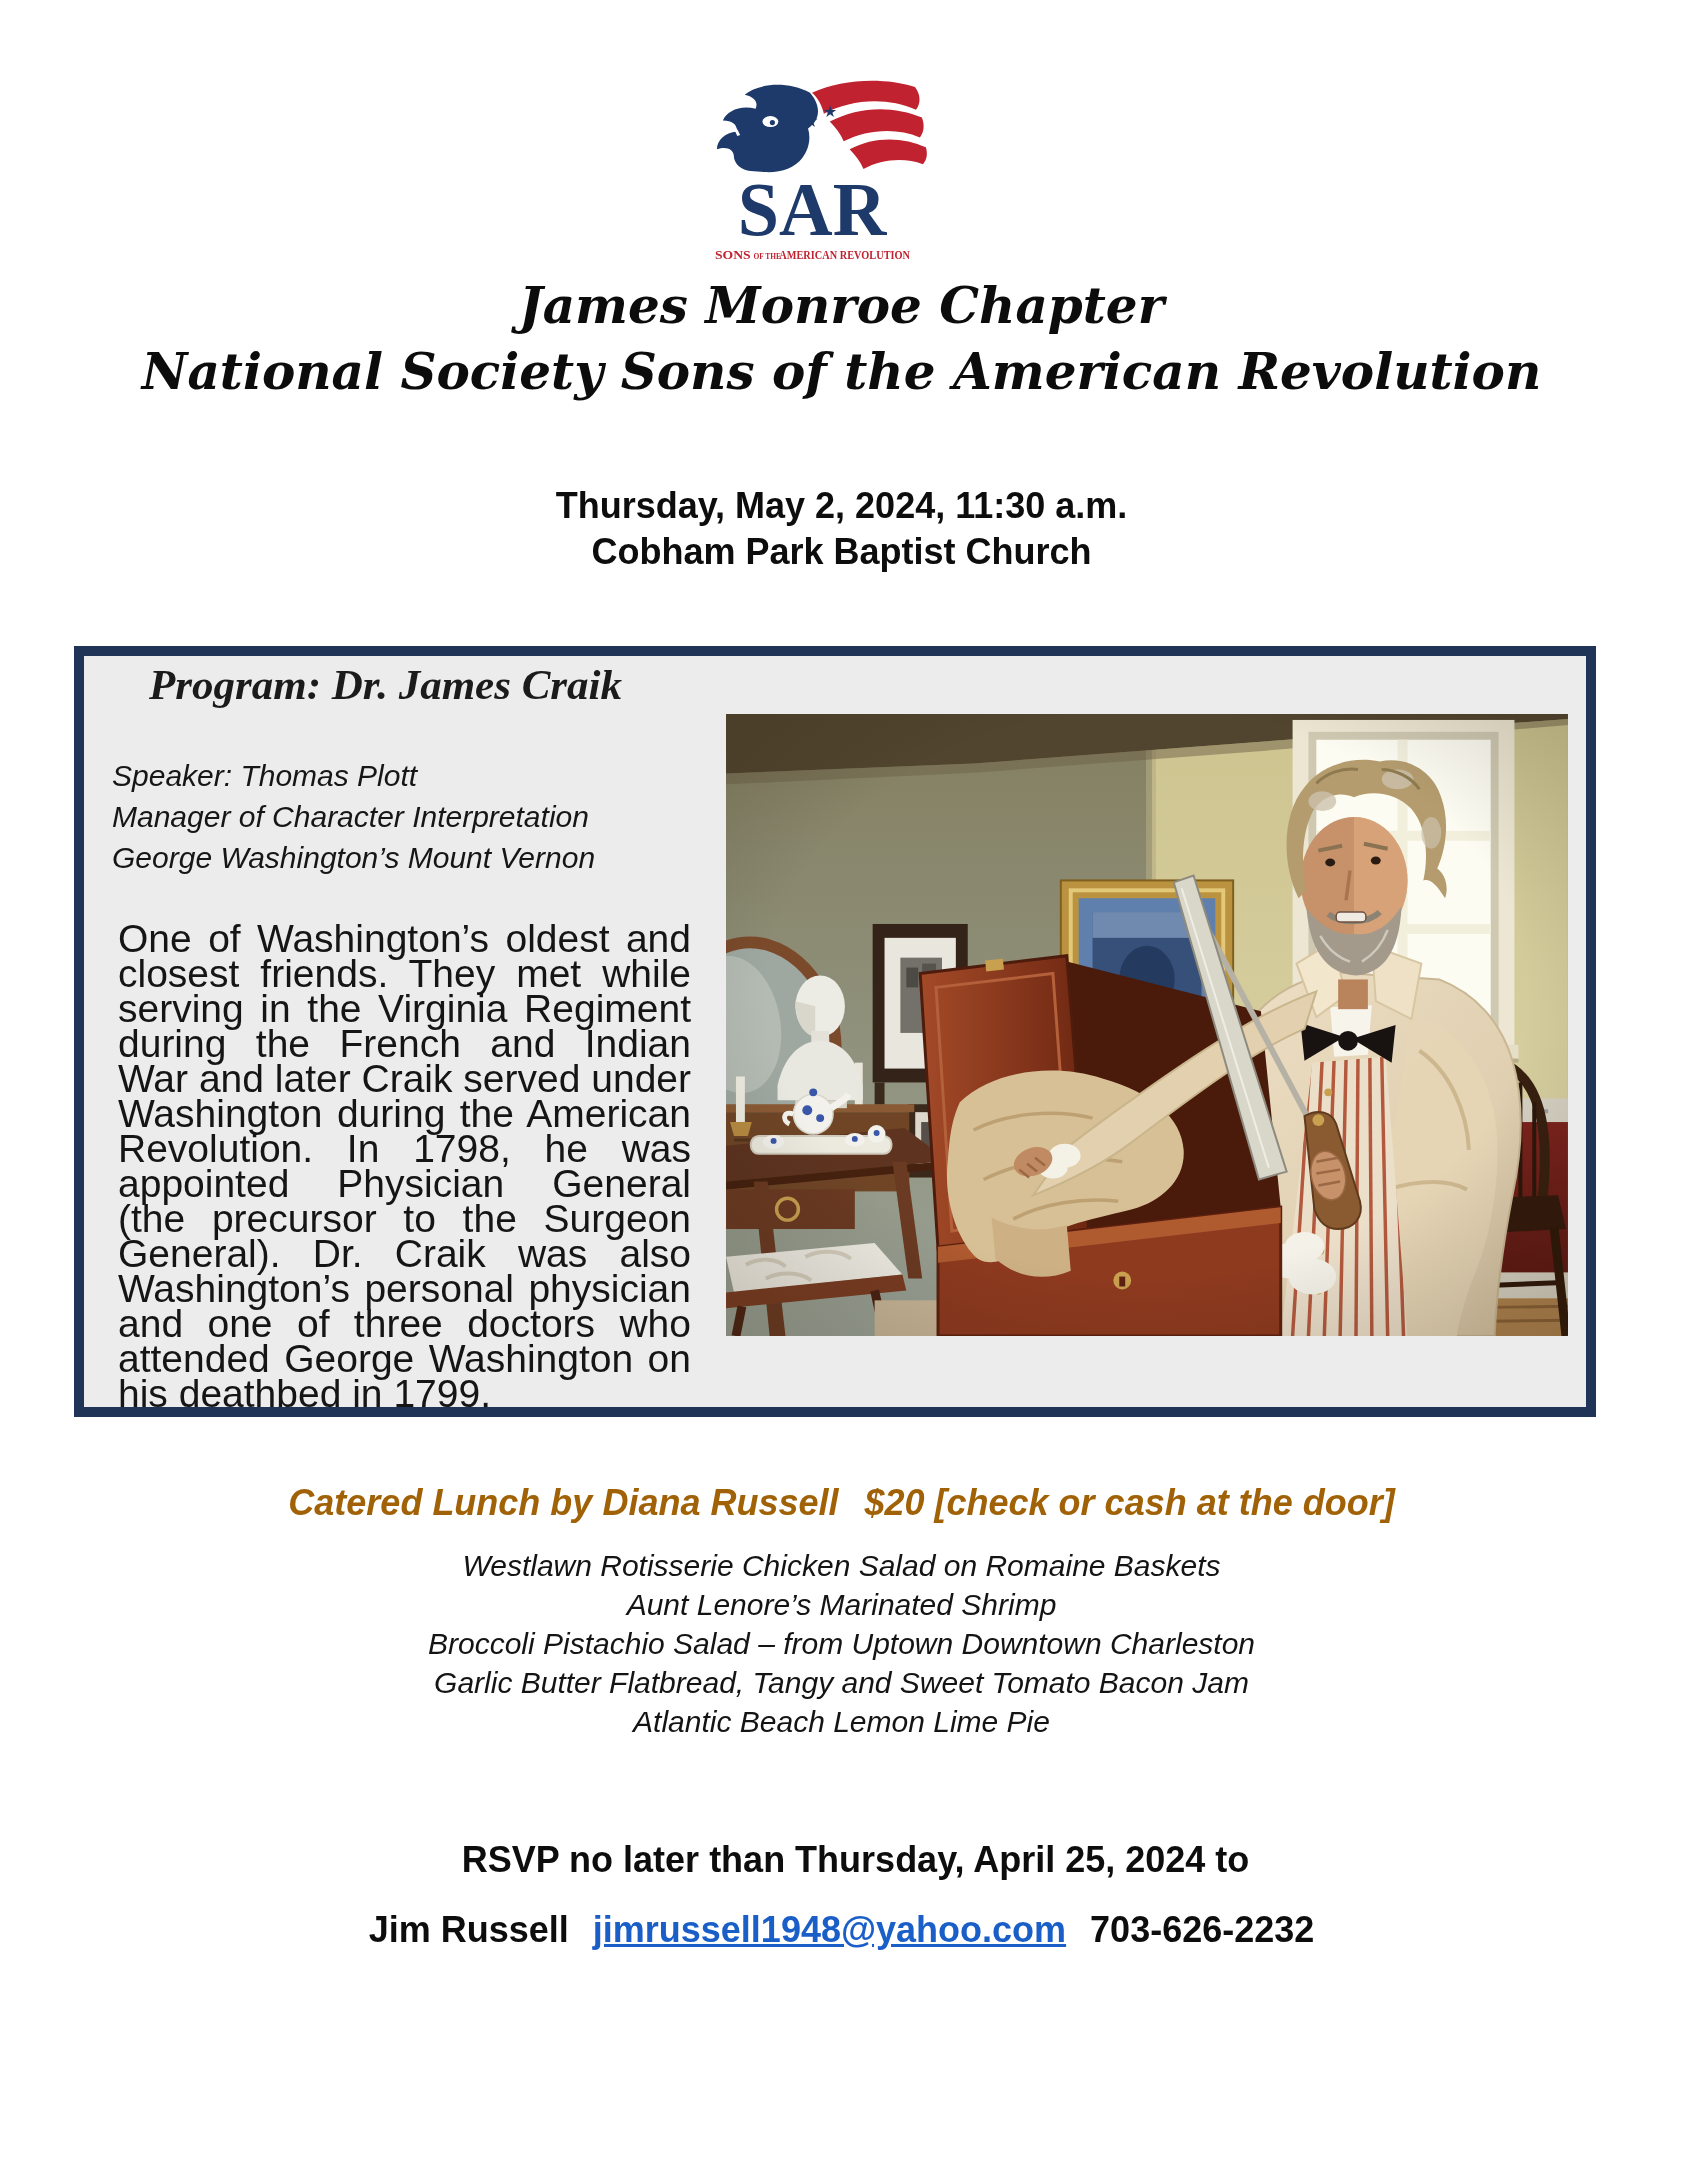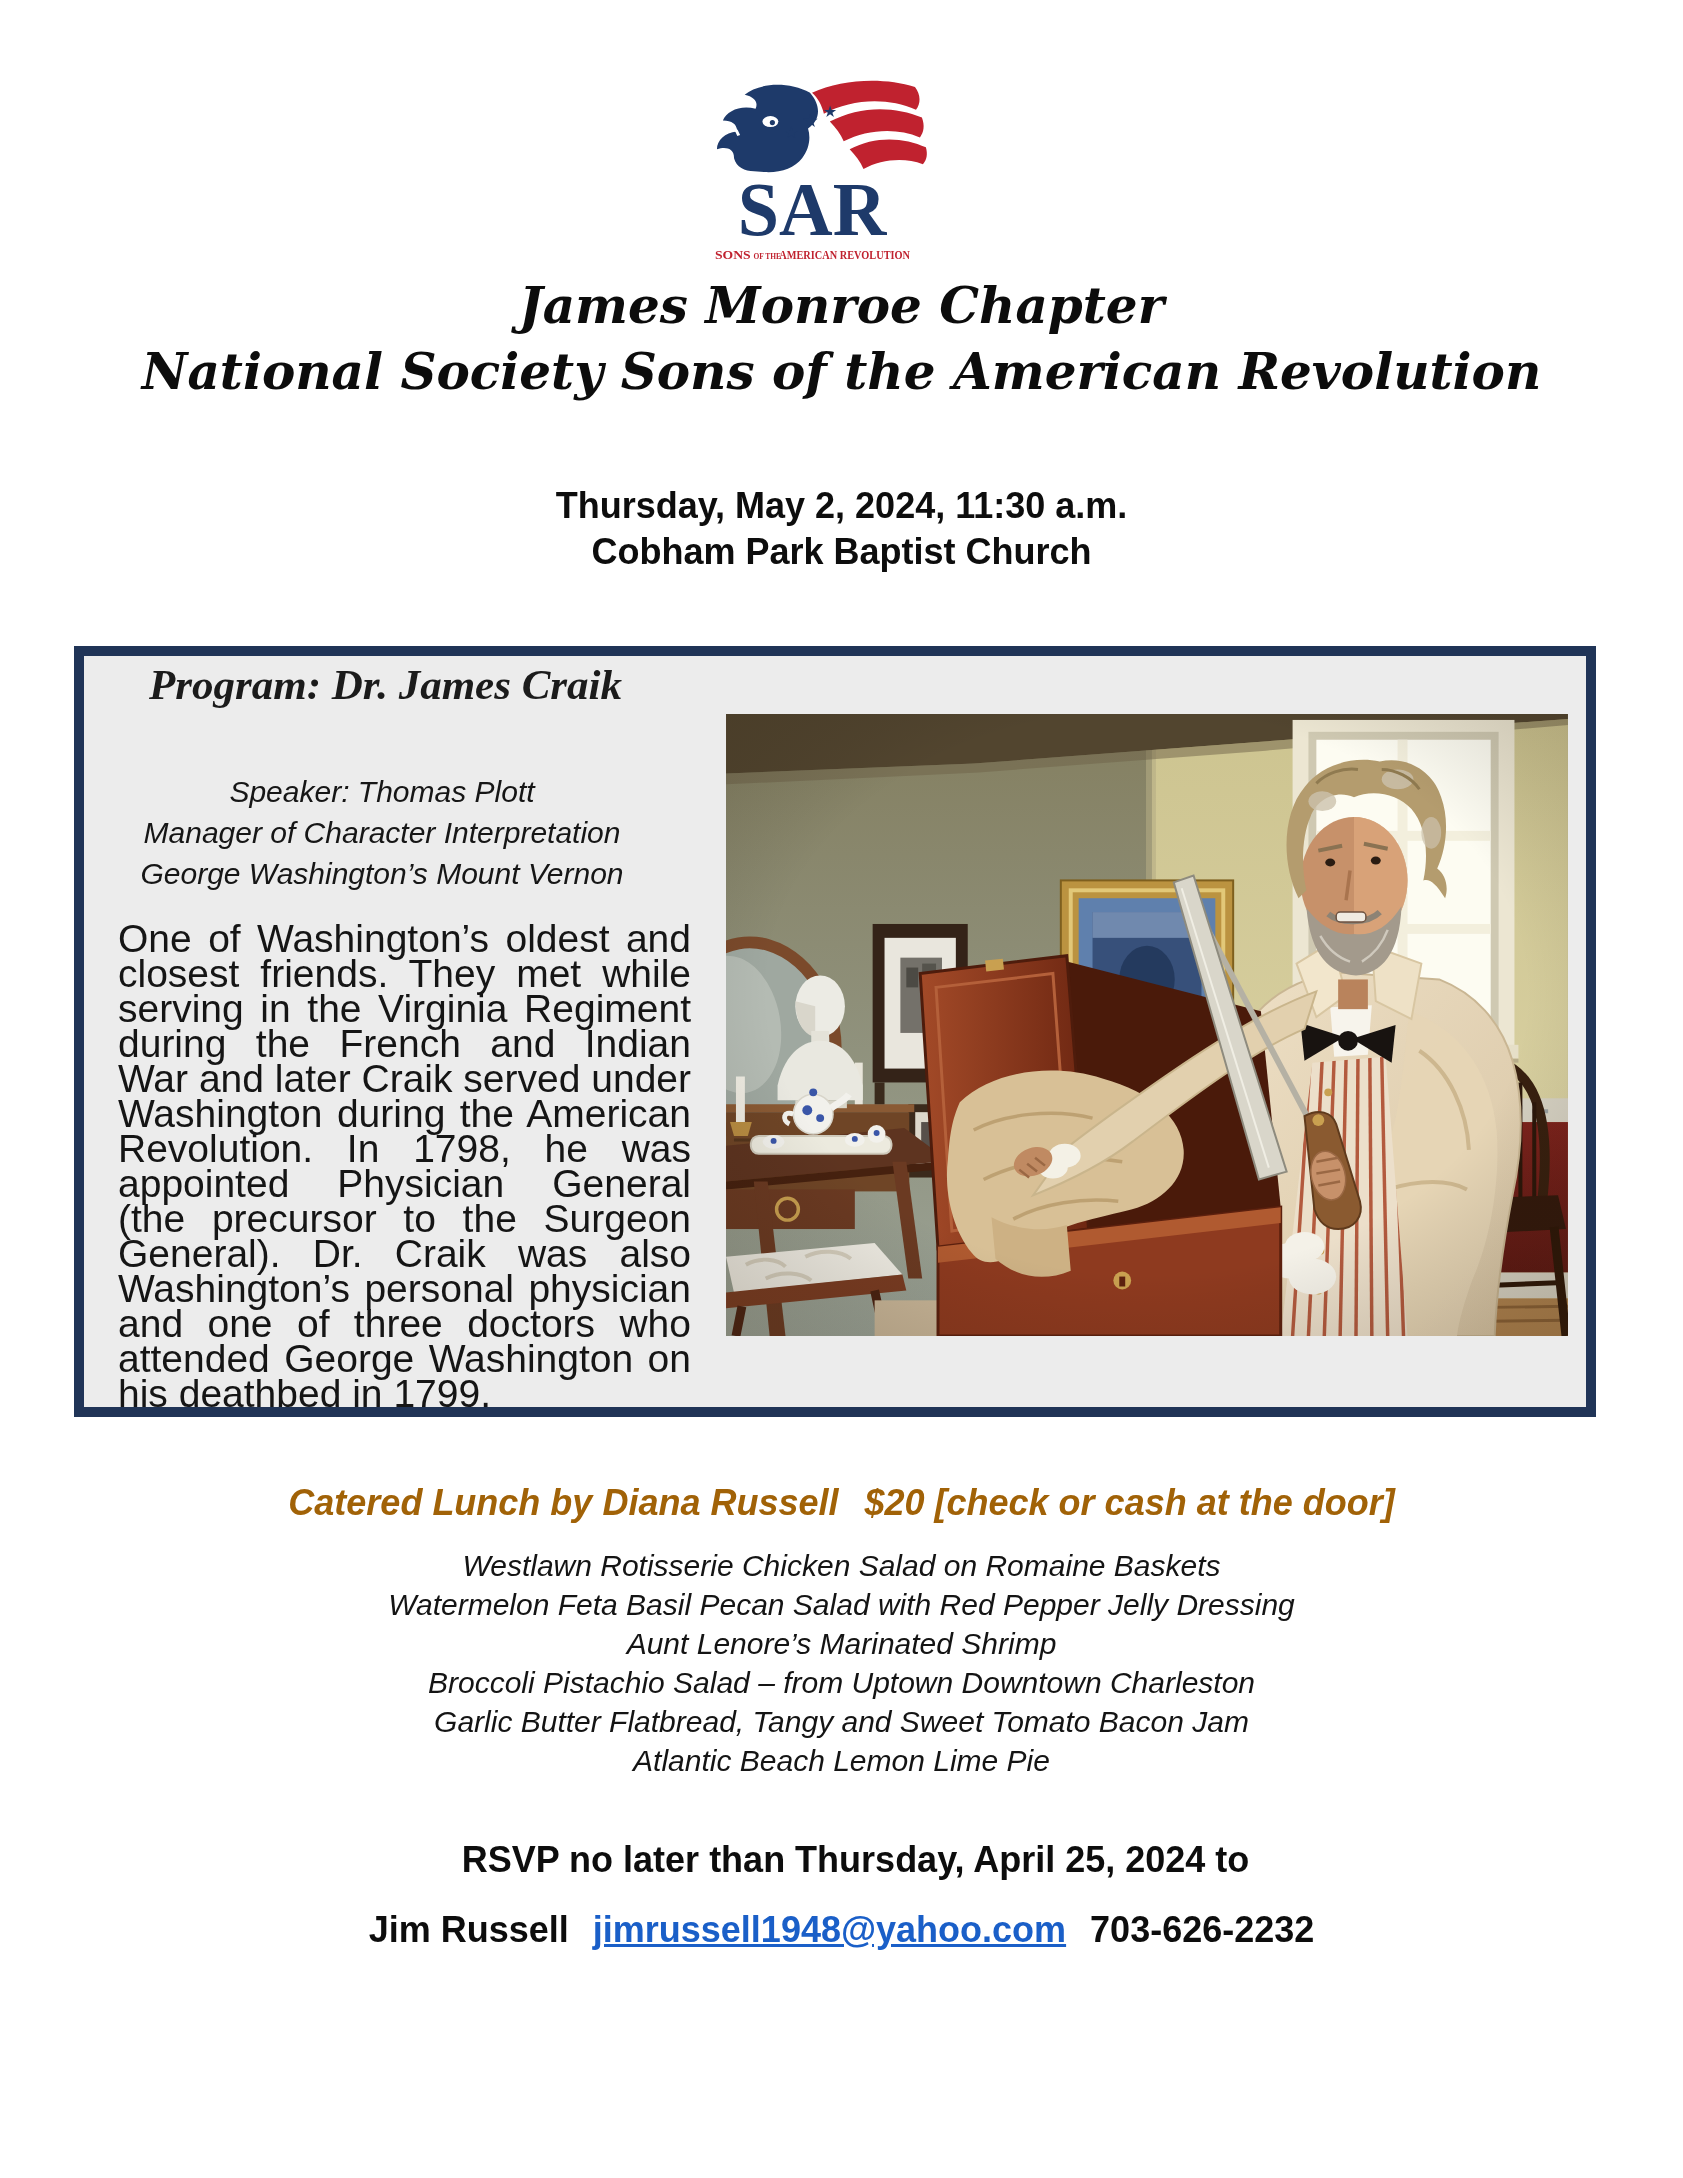"Speaker: Thomas Plott" .speaker { text-align: center -> none; top: 115px -> 99px }
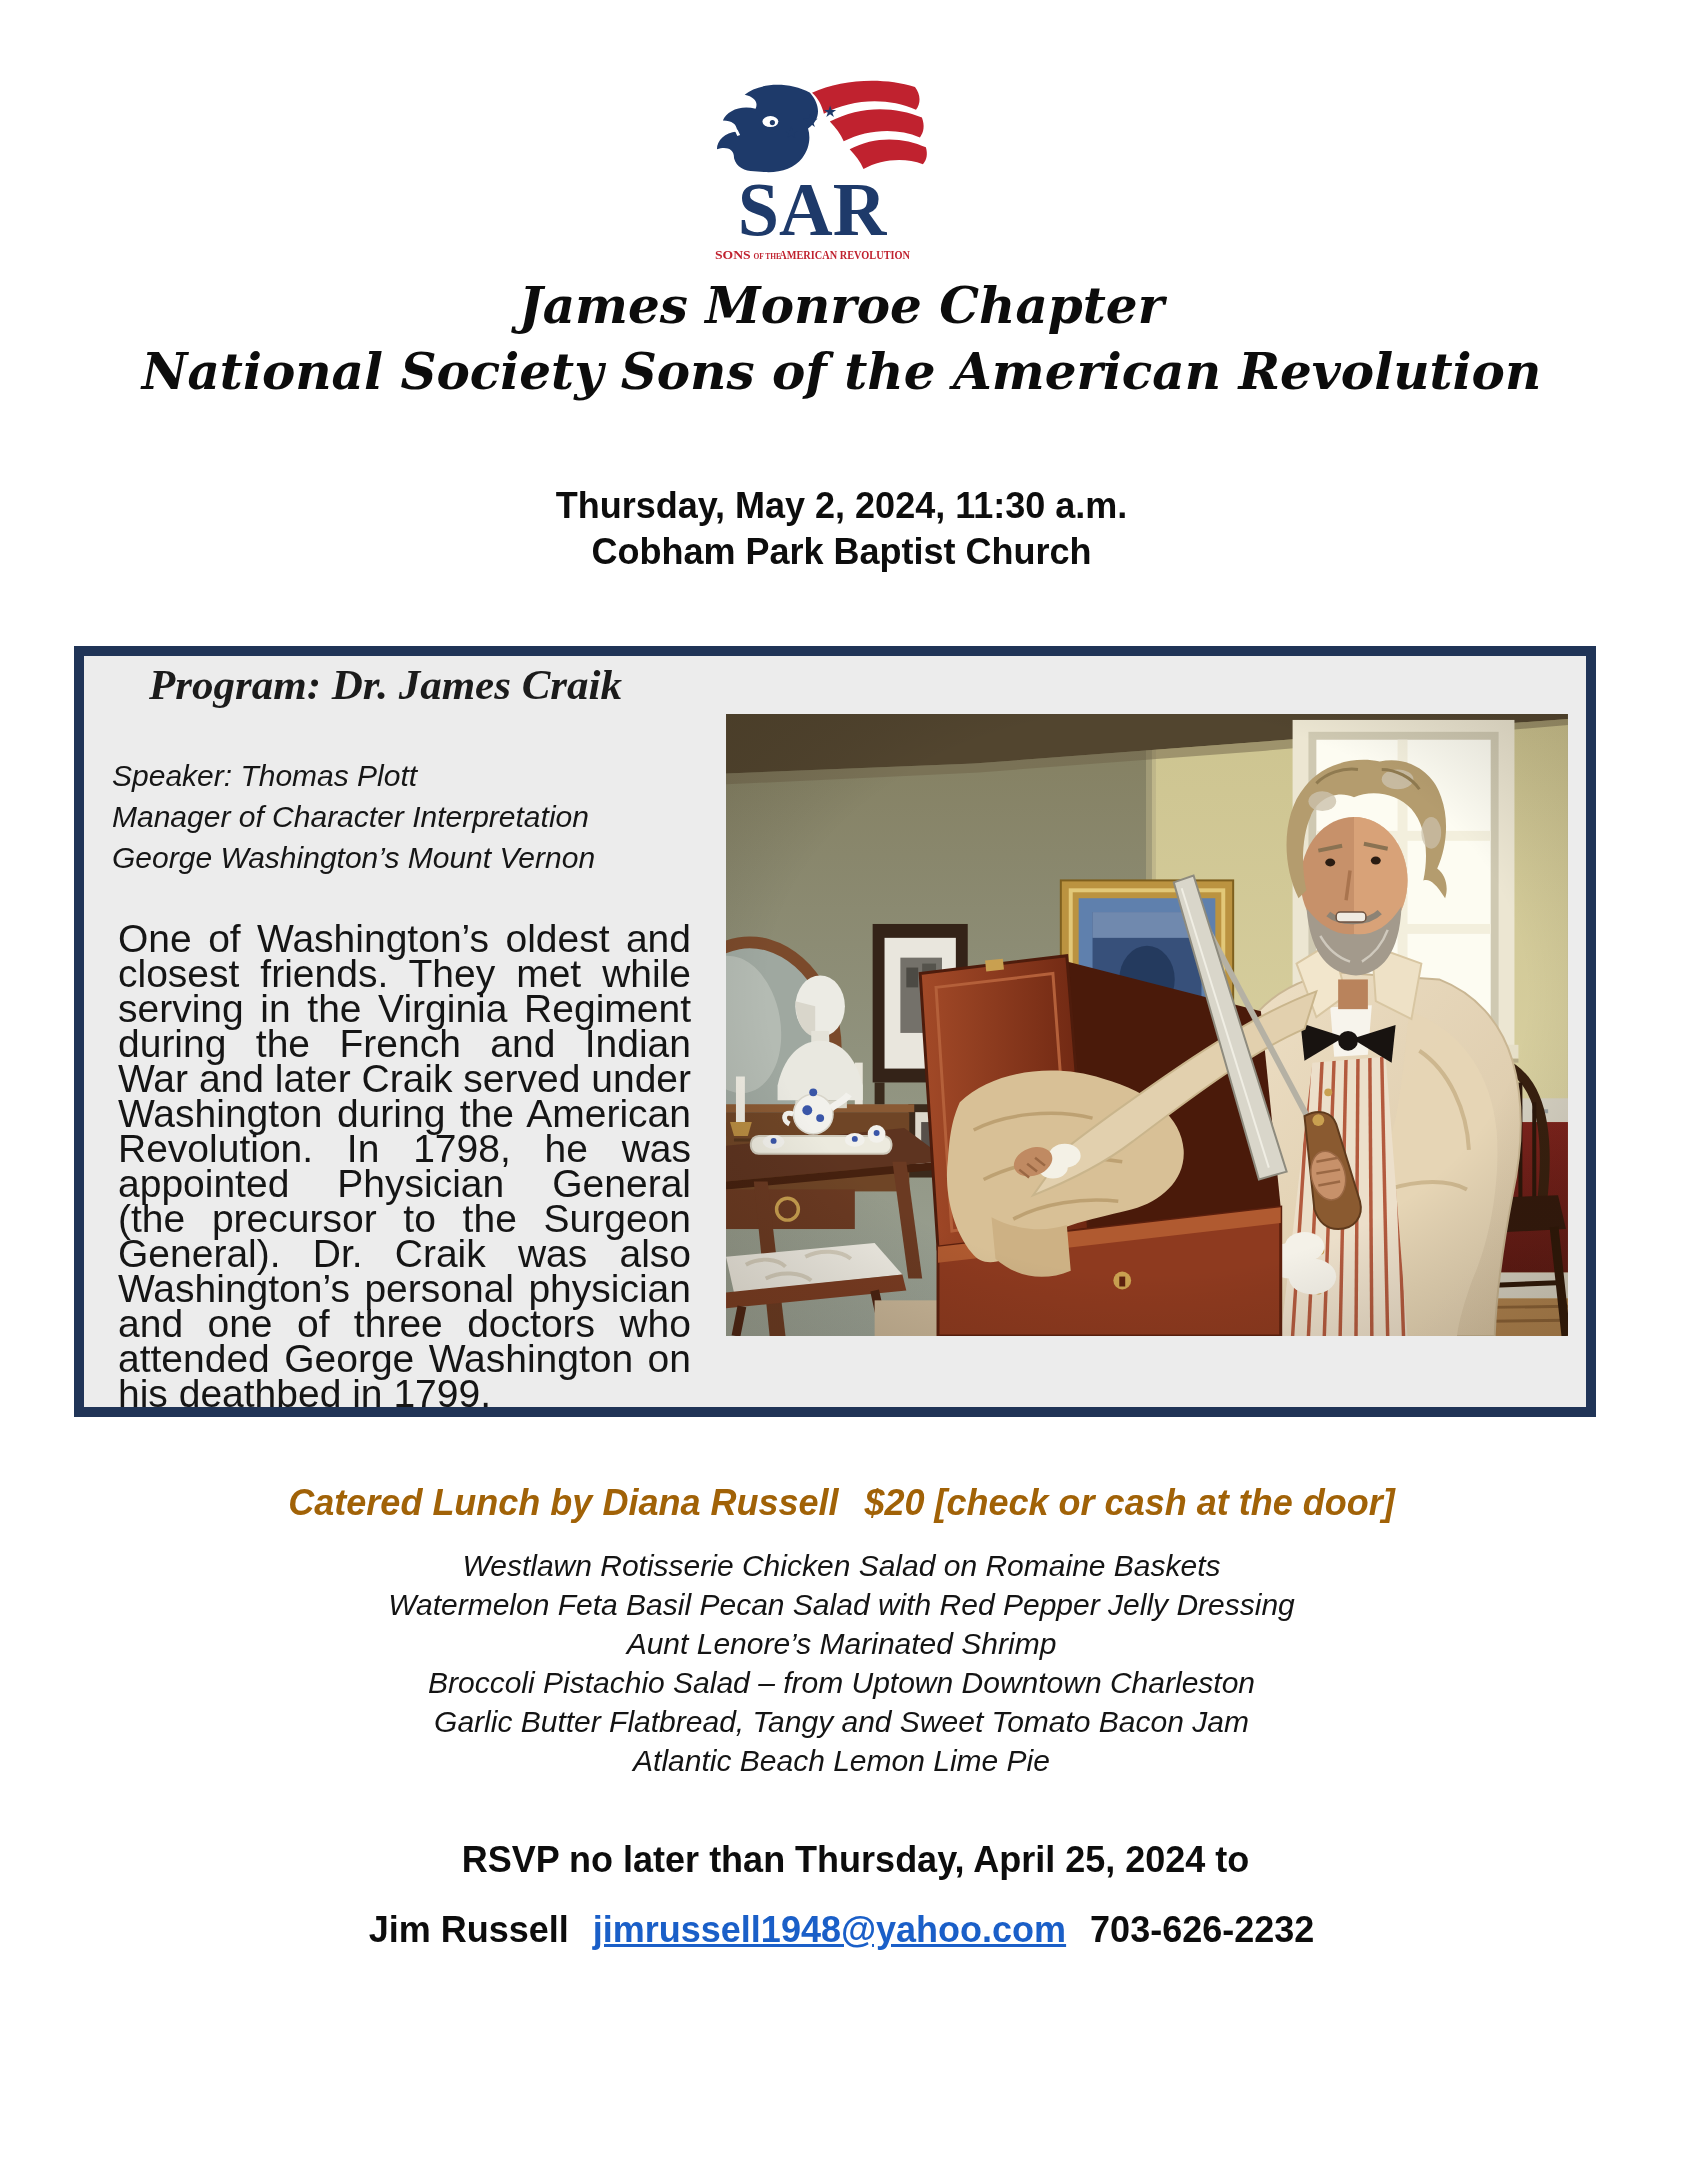"Watermelon Feta Basil Pecan Salad" div { html: <div>Watermelon Feta Basil Pecan Salad with Red Pepper Jelly Dressing</div> -> none }
